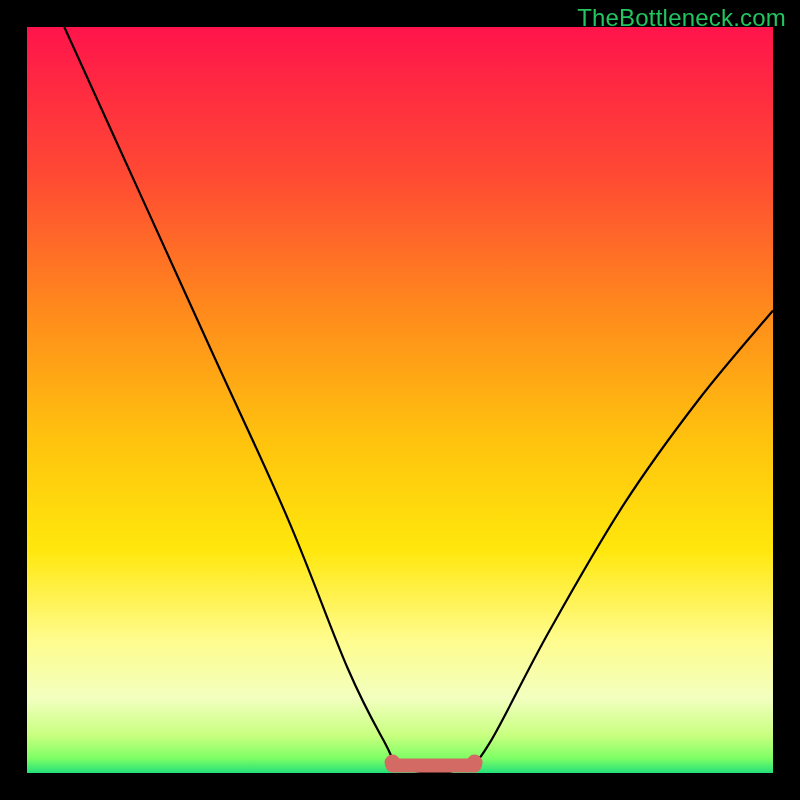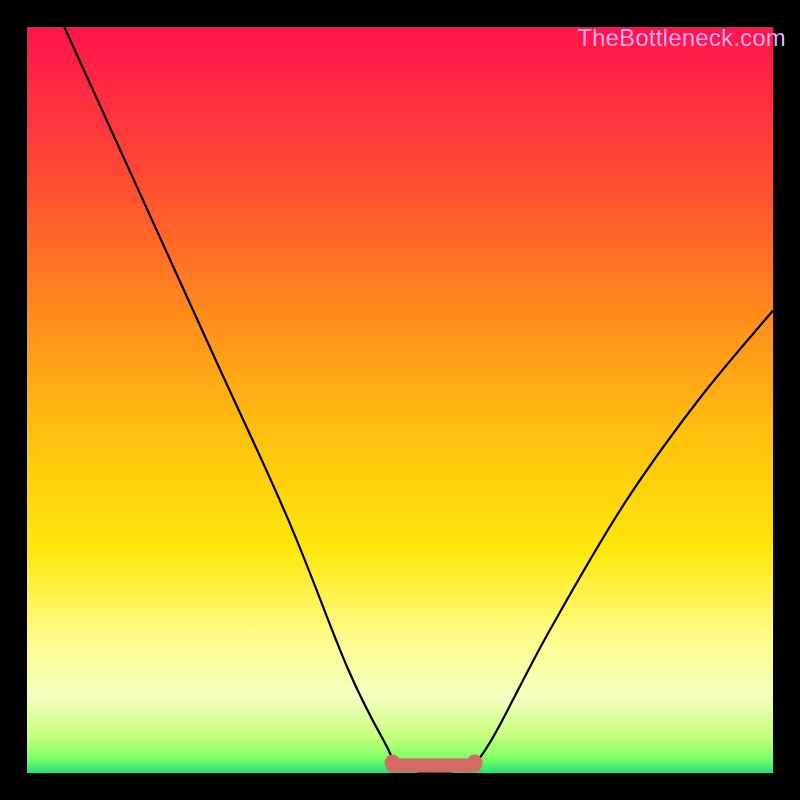"TheBottleneck.com" .watermark { color: #f0abfc -> #22c55e; margin-top: 20px -> none }
